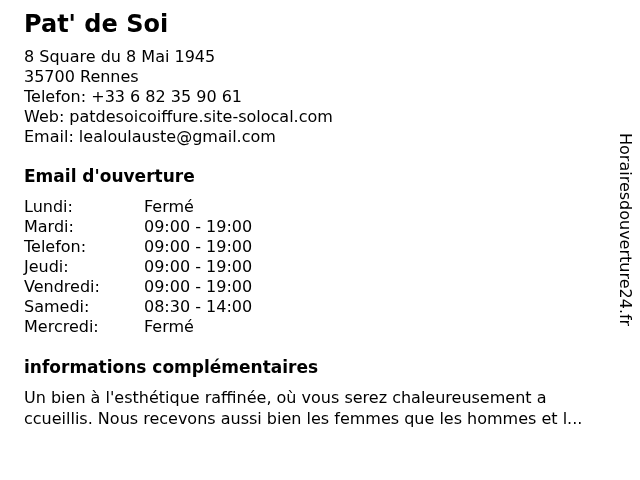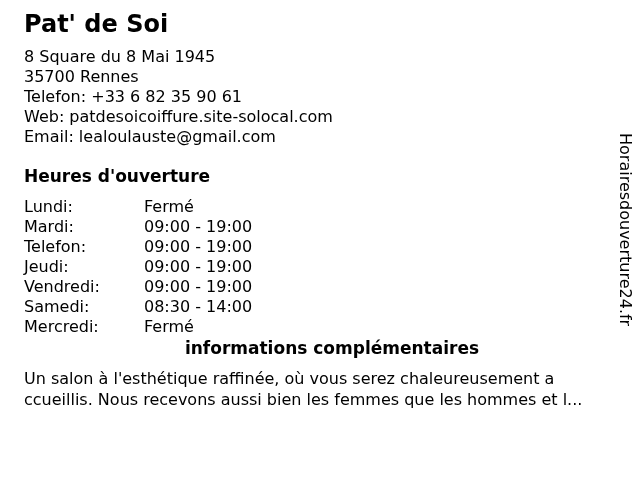"Heures d'ouverture" h2.section-heading { text: Heures -> Email }
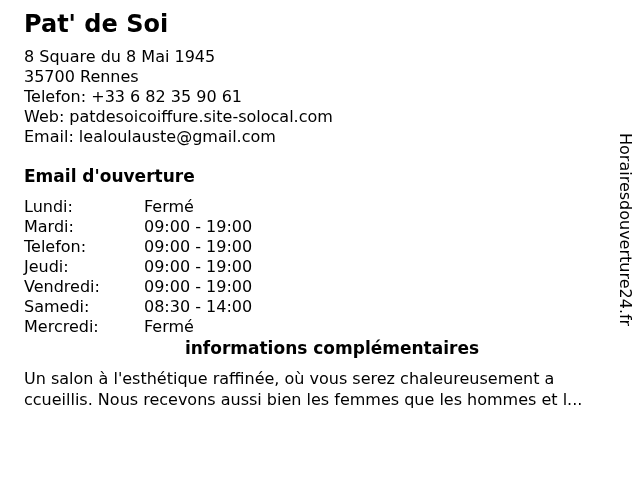"informations complémentaires" .info-heading { margin-top: none -> 19px; text-align: center -> none }
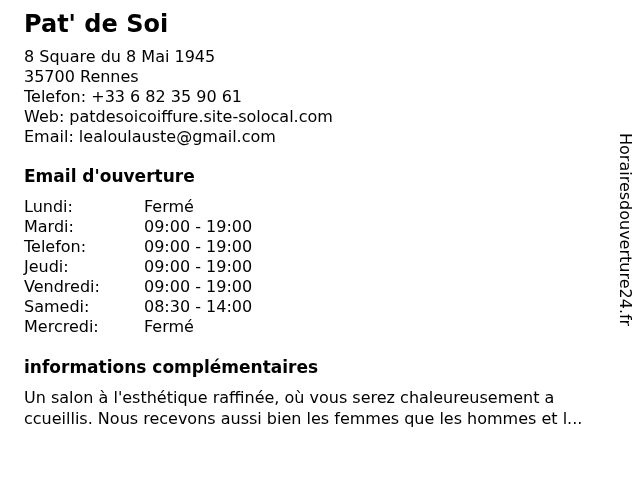"Un salon à l'esthétique raffinée," div { text: salon -> bien }
